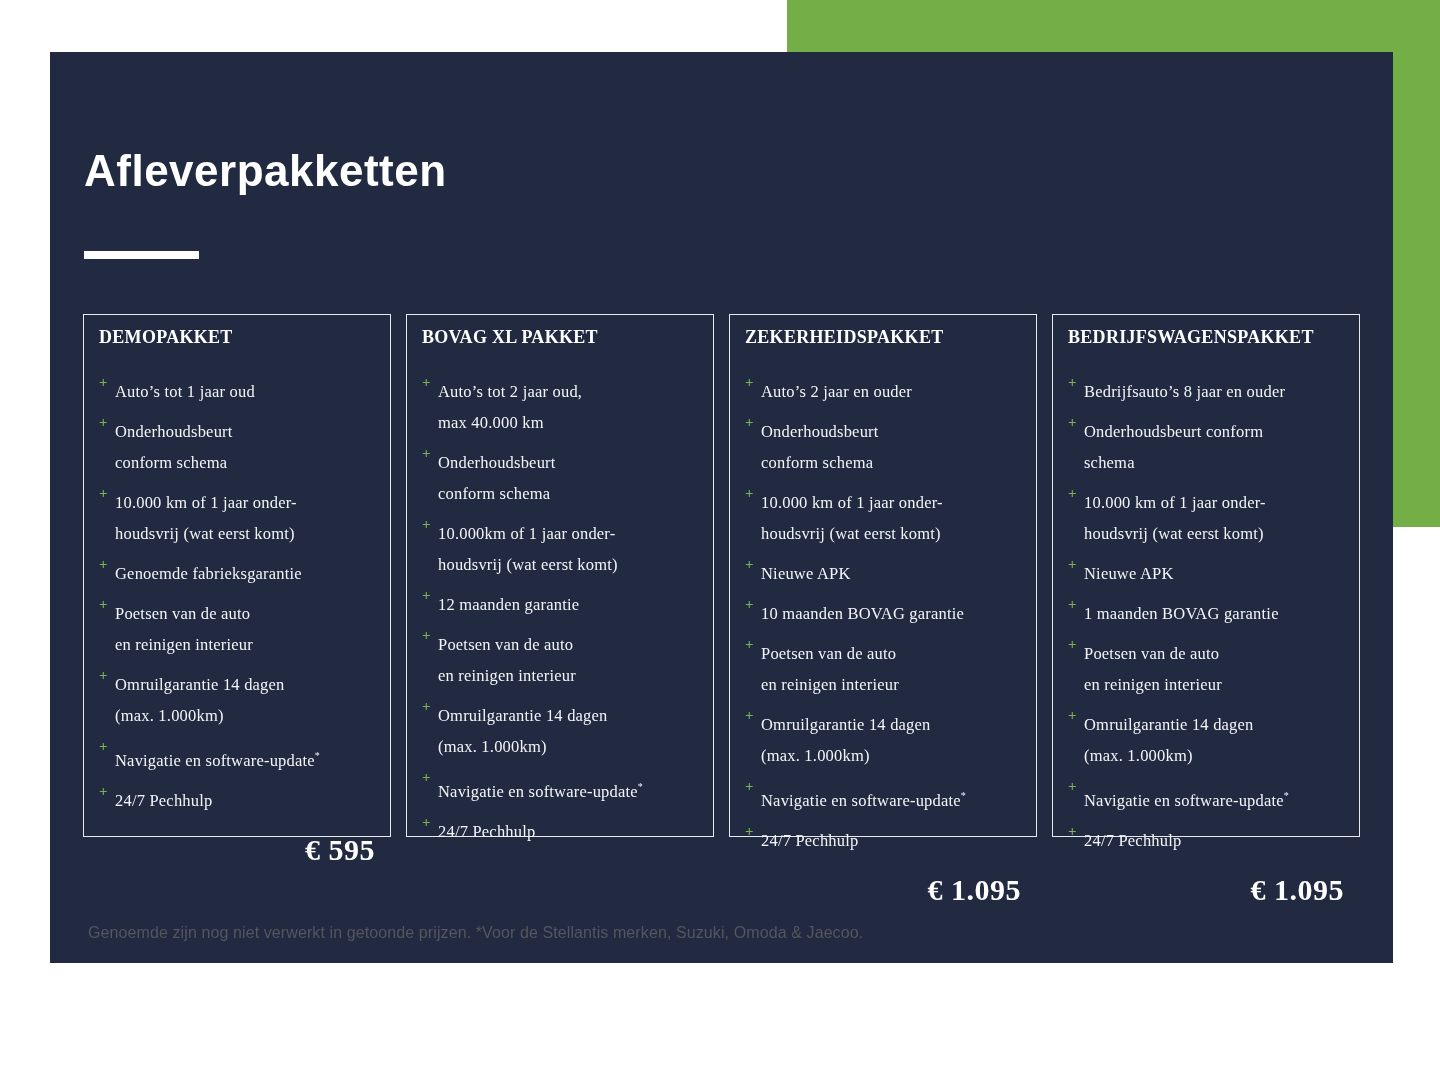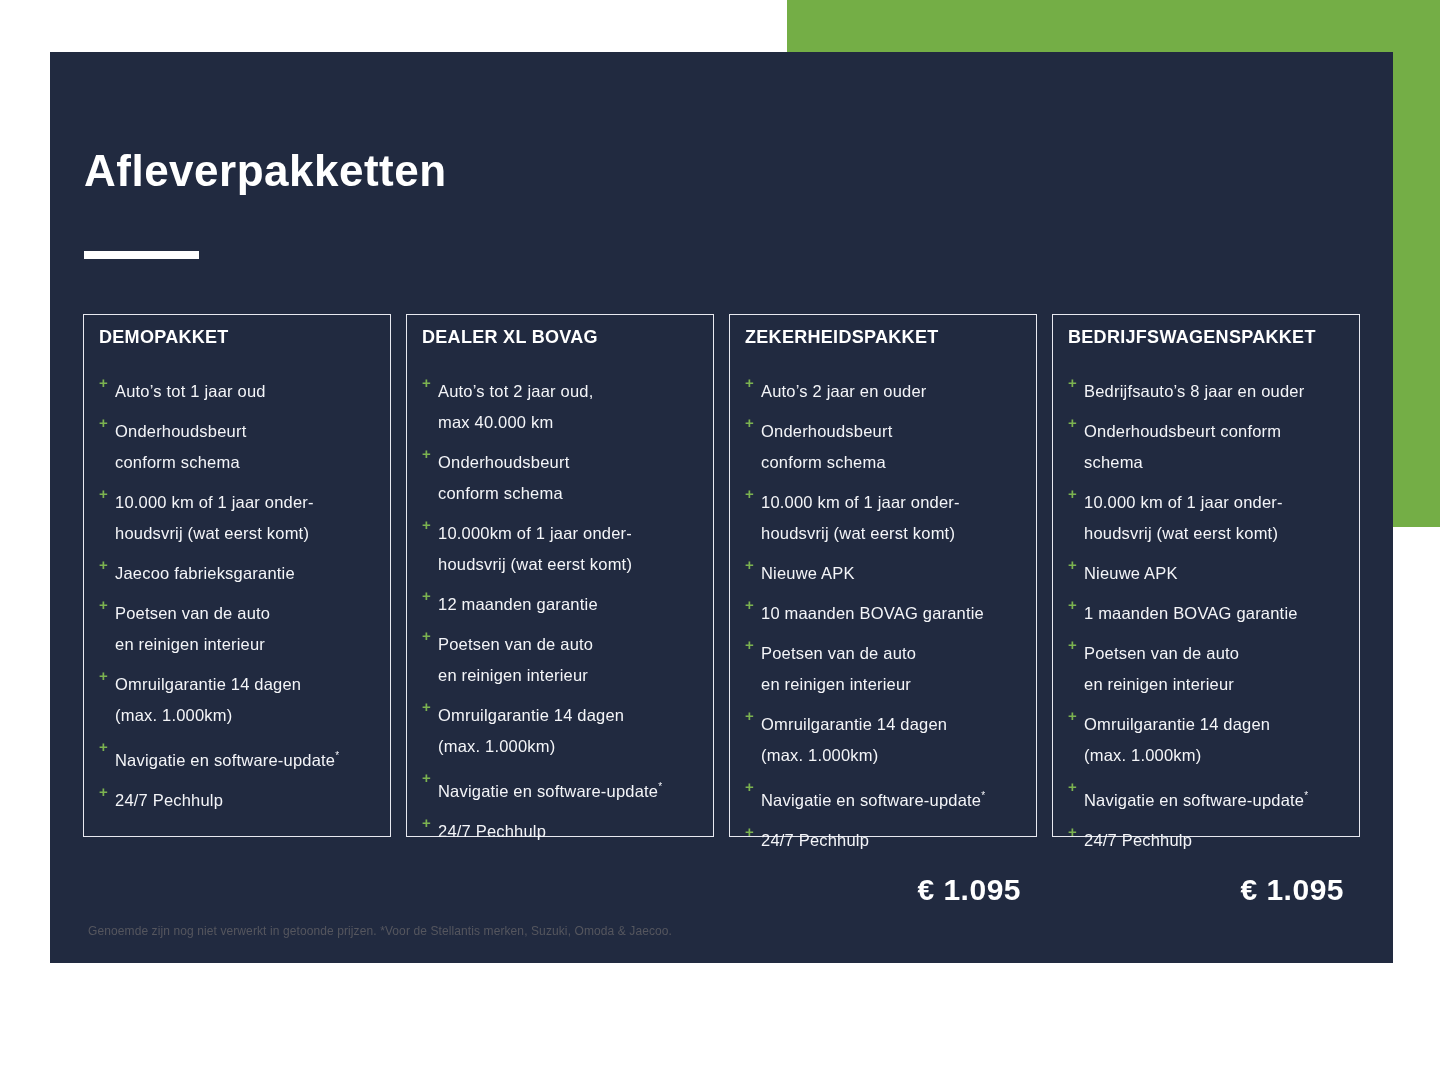"DEMOPAKKET" .card { font-family: none -> Liberation Serif, serif }
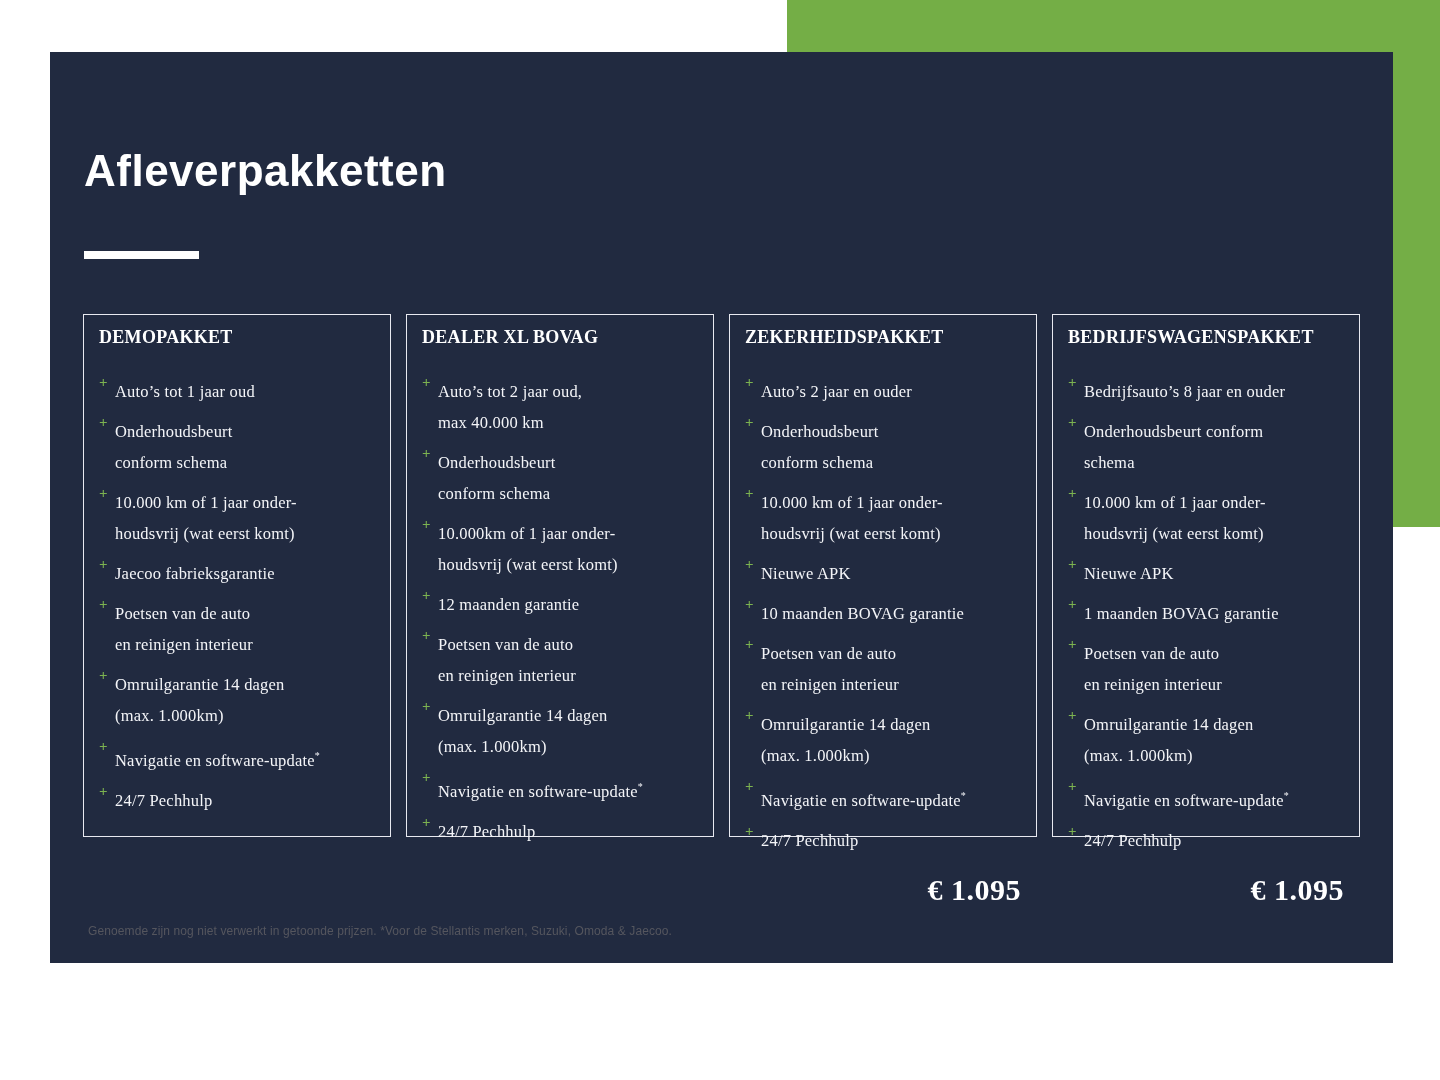"DEALER XL BOVAG" h2.card-title { text: DEALER XL BOVAG -> BOVAG XL PAKKET }
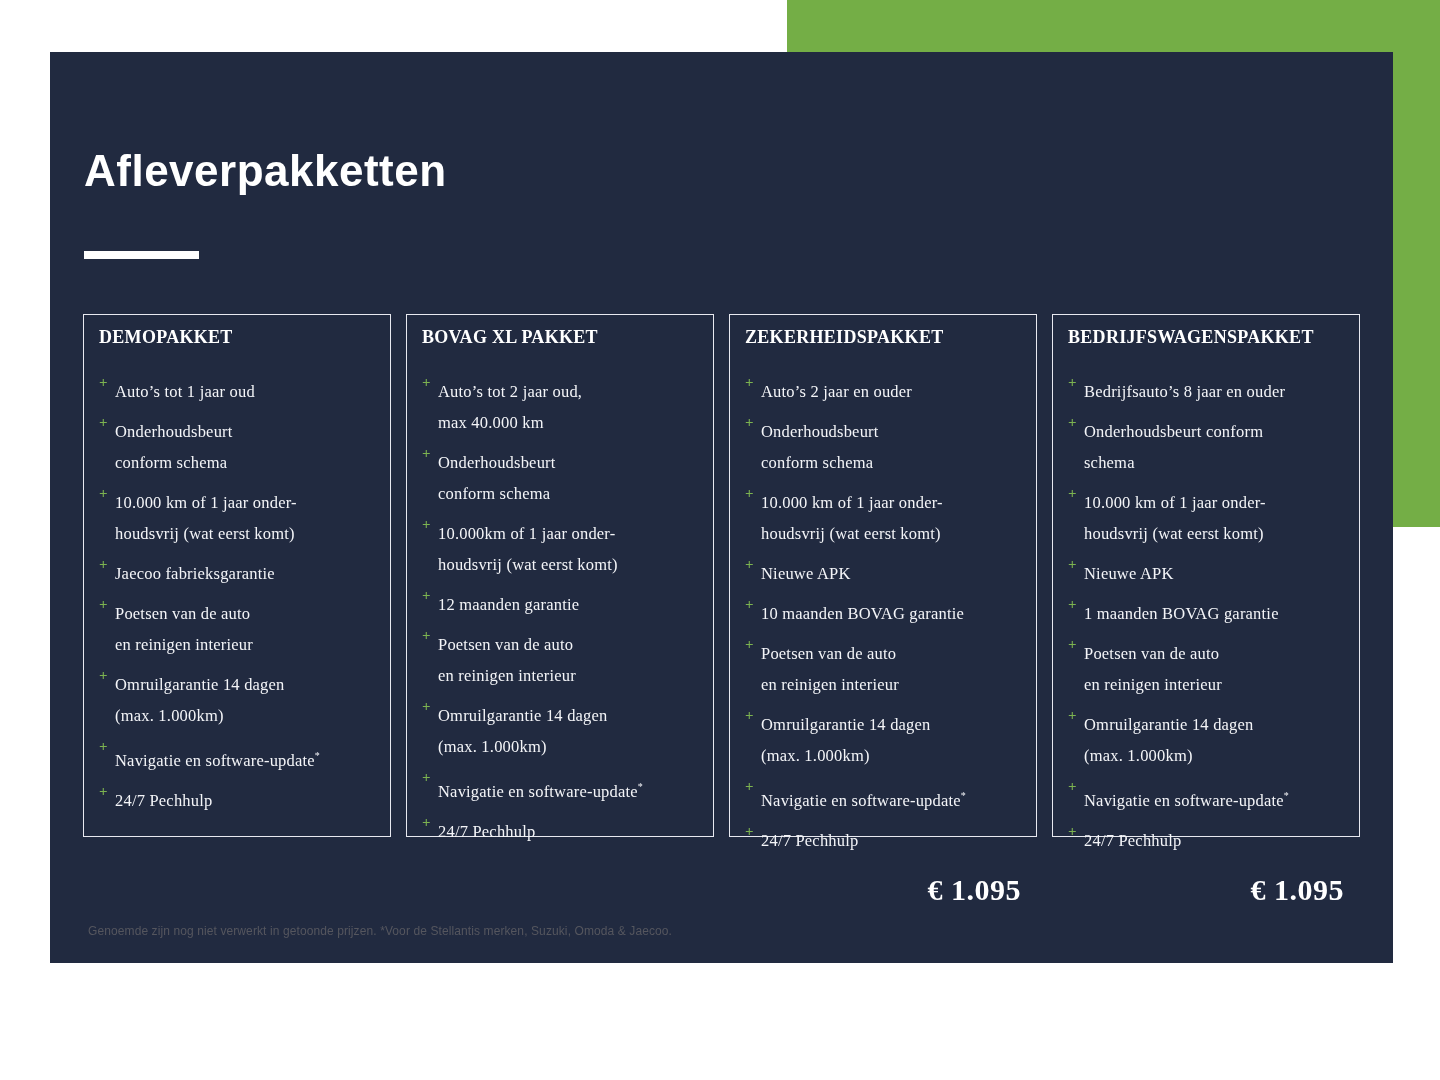"Jaecoo fabrieksgarantie" span.feature-text { text: Jaecoo -> Genoemde }
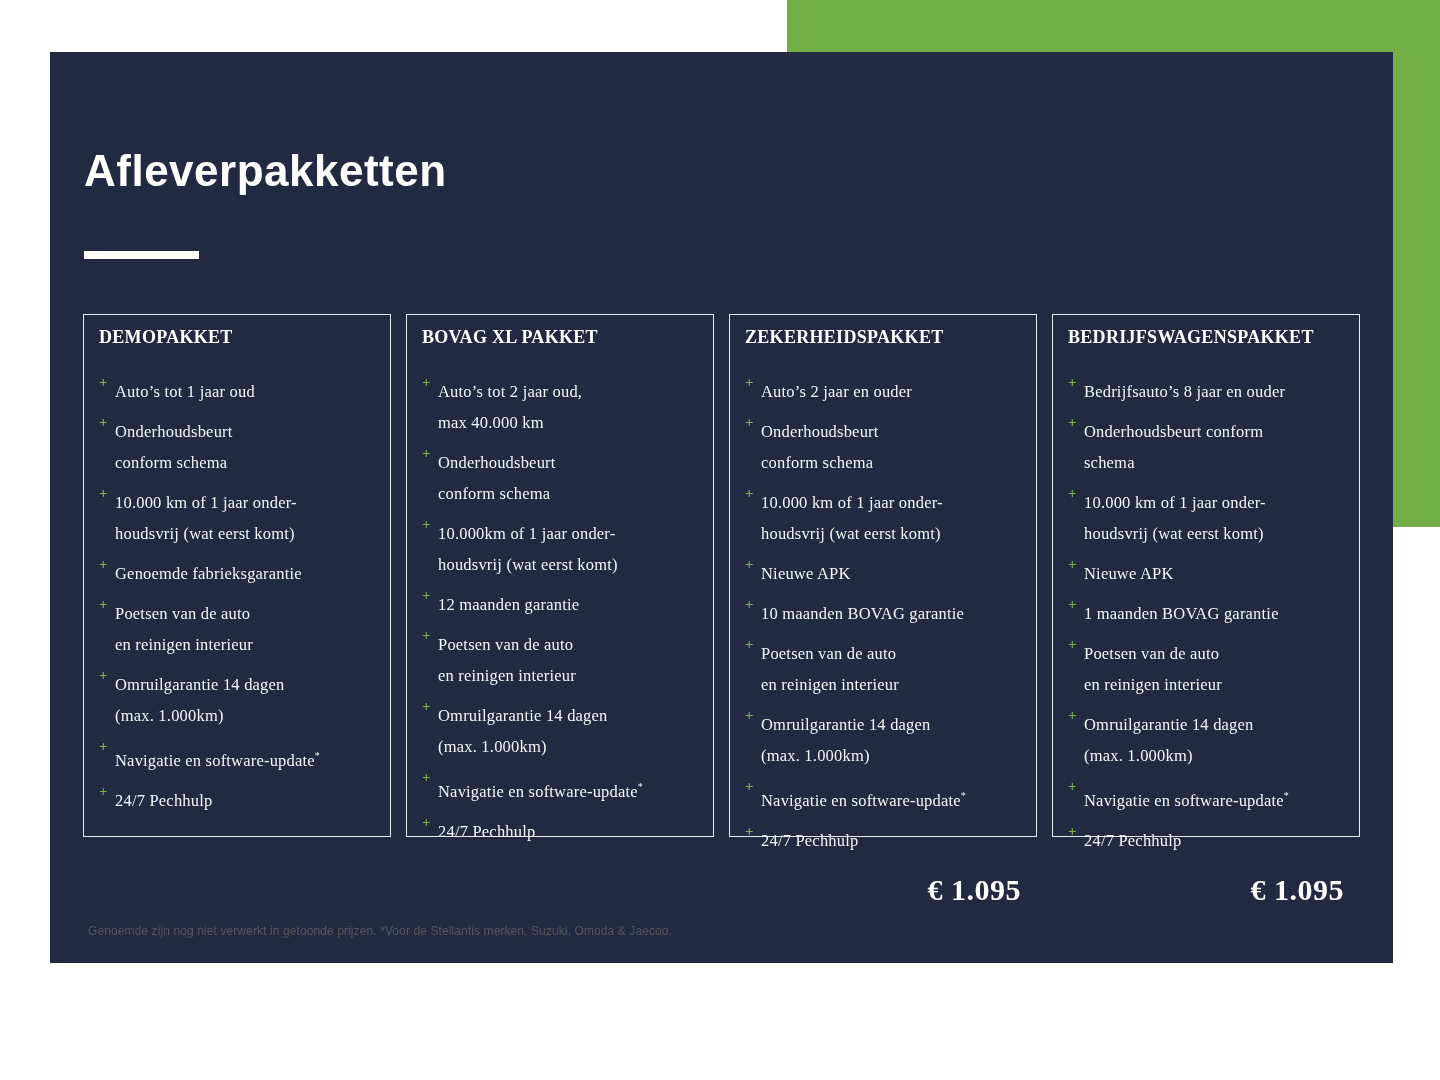"€ 595" div.price { html: none -> <div>€ 595</div> }
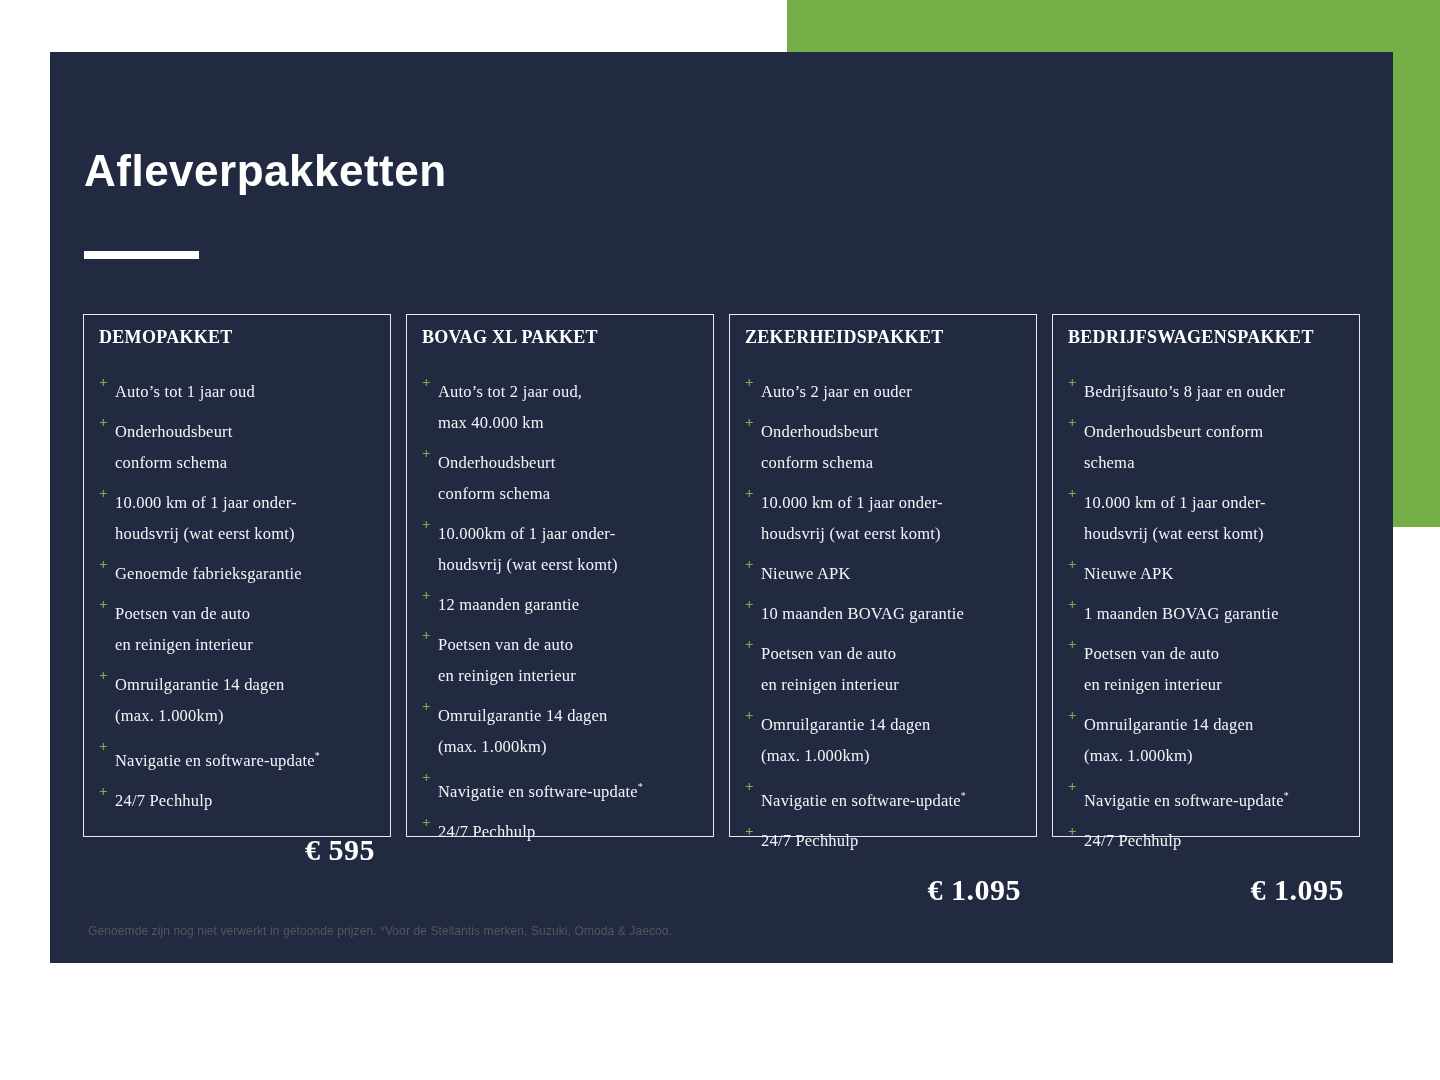"Genoemde zijn nog niet verwerkt" .footnote { font-size: 12px -> 16px }
